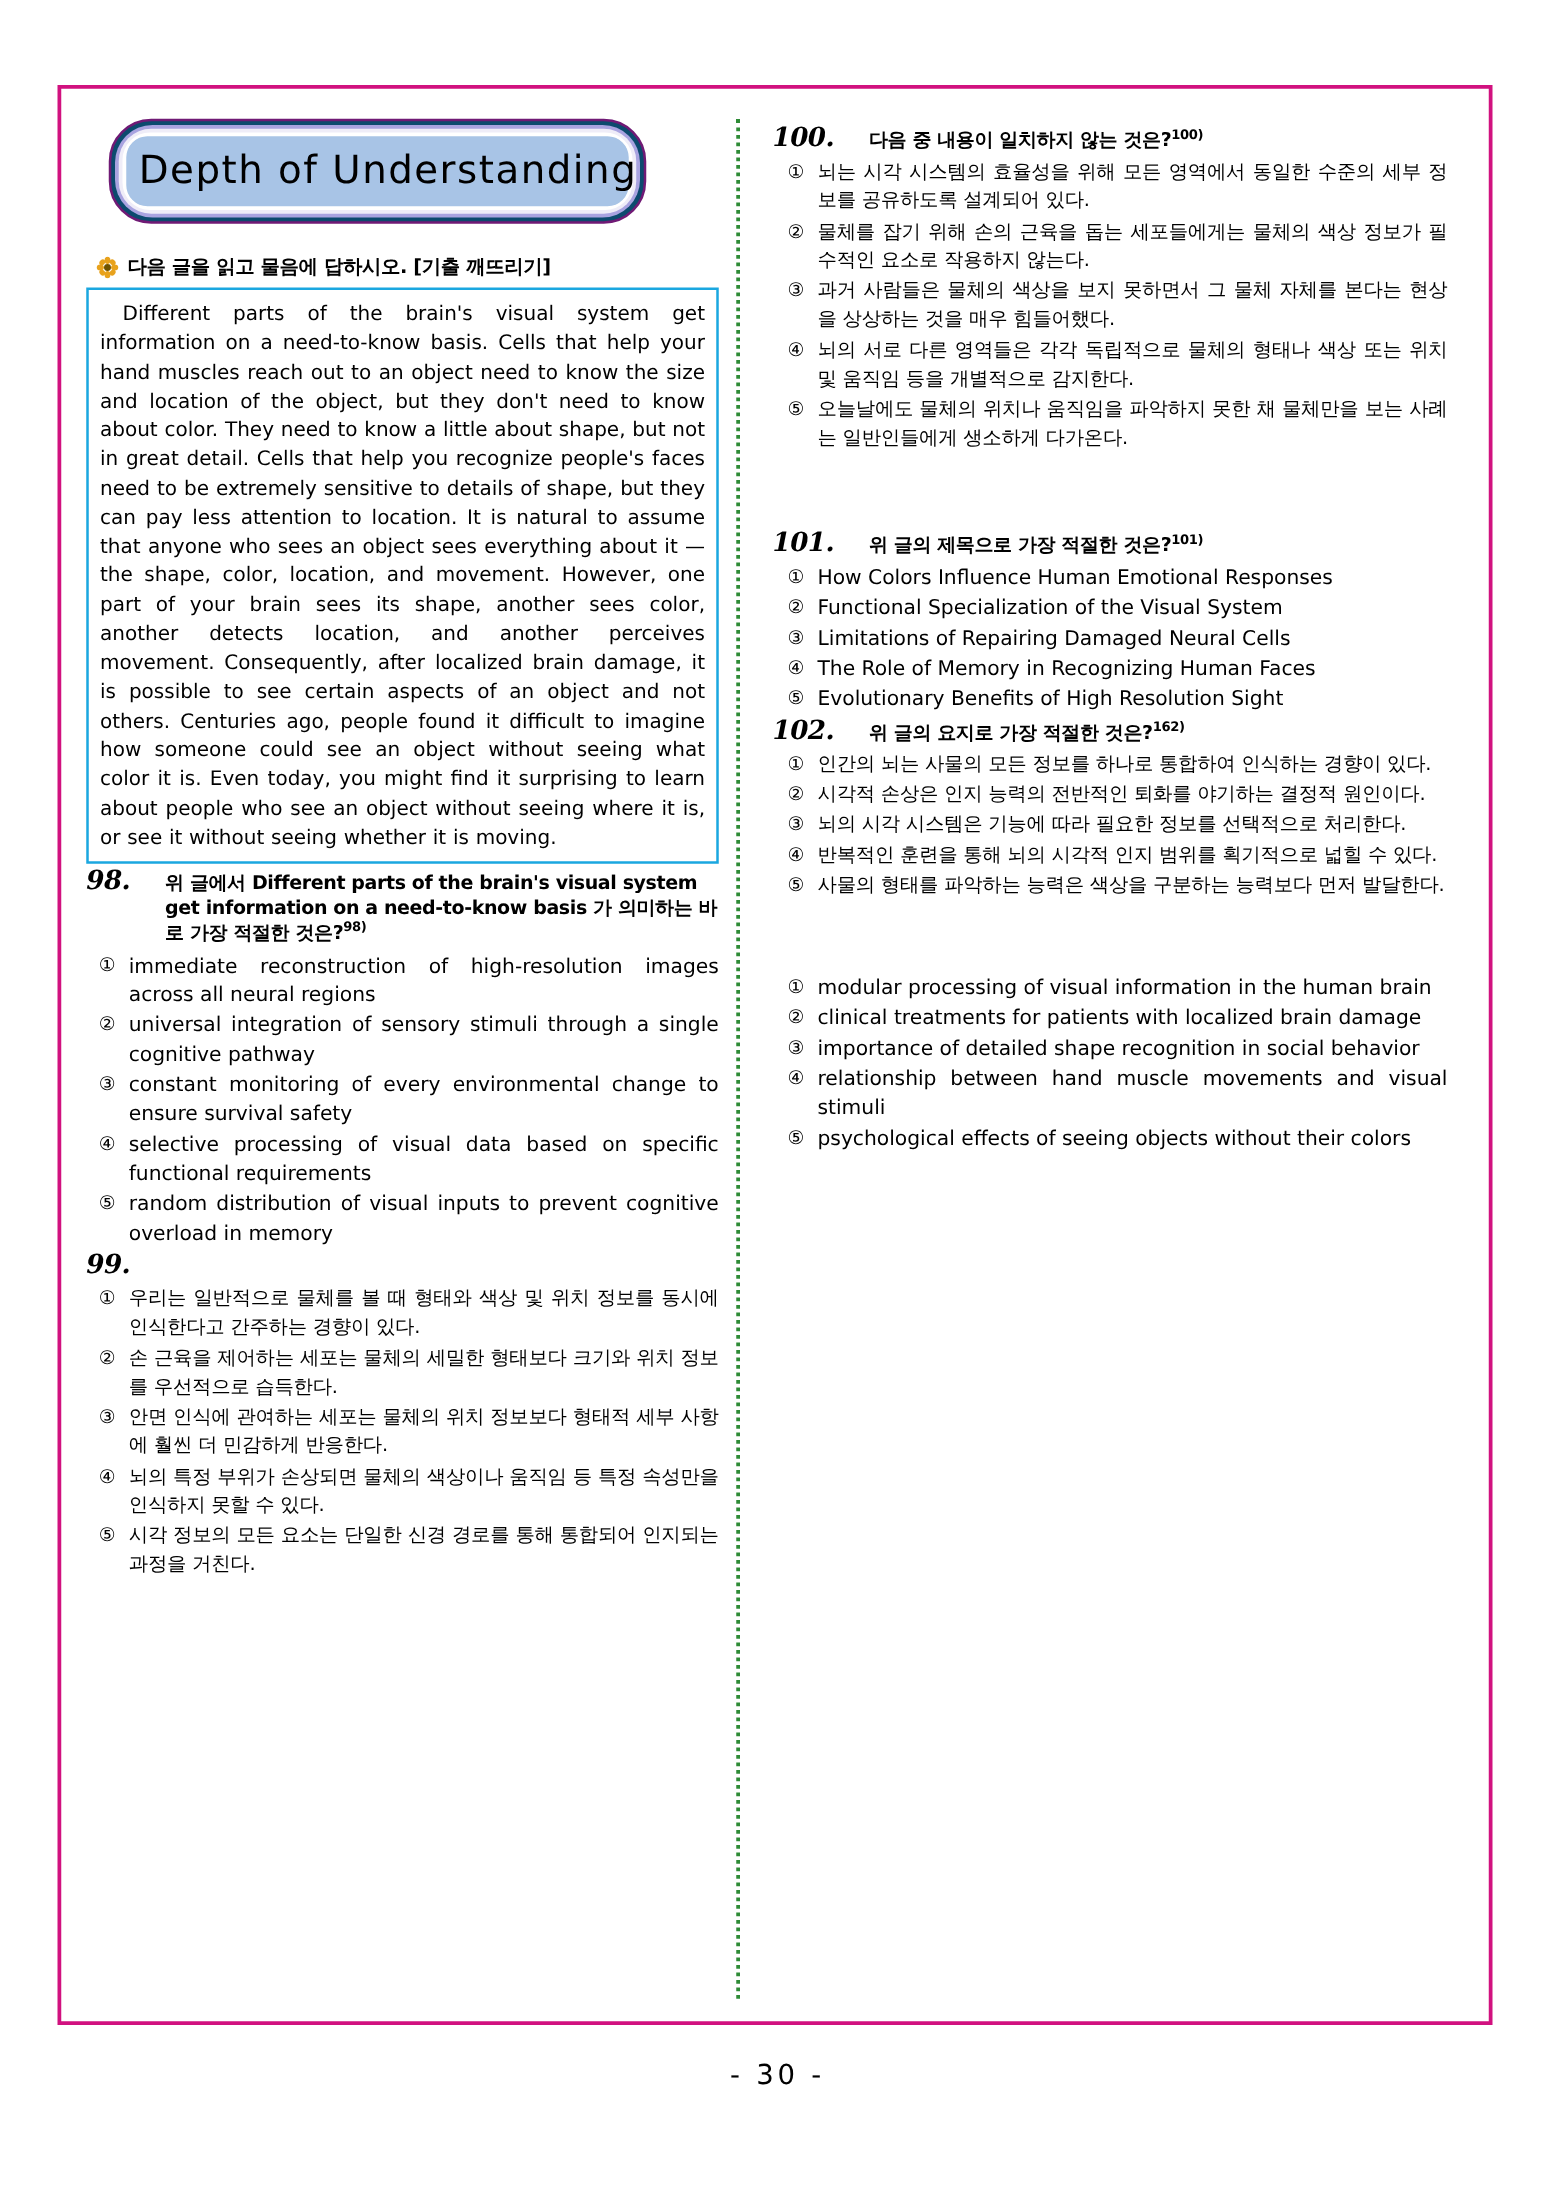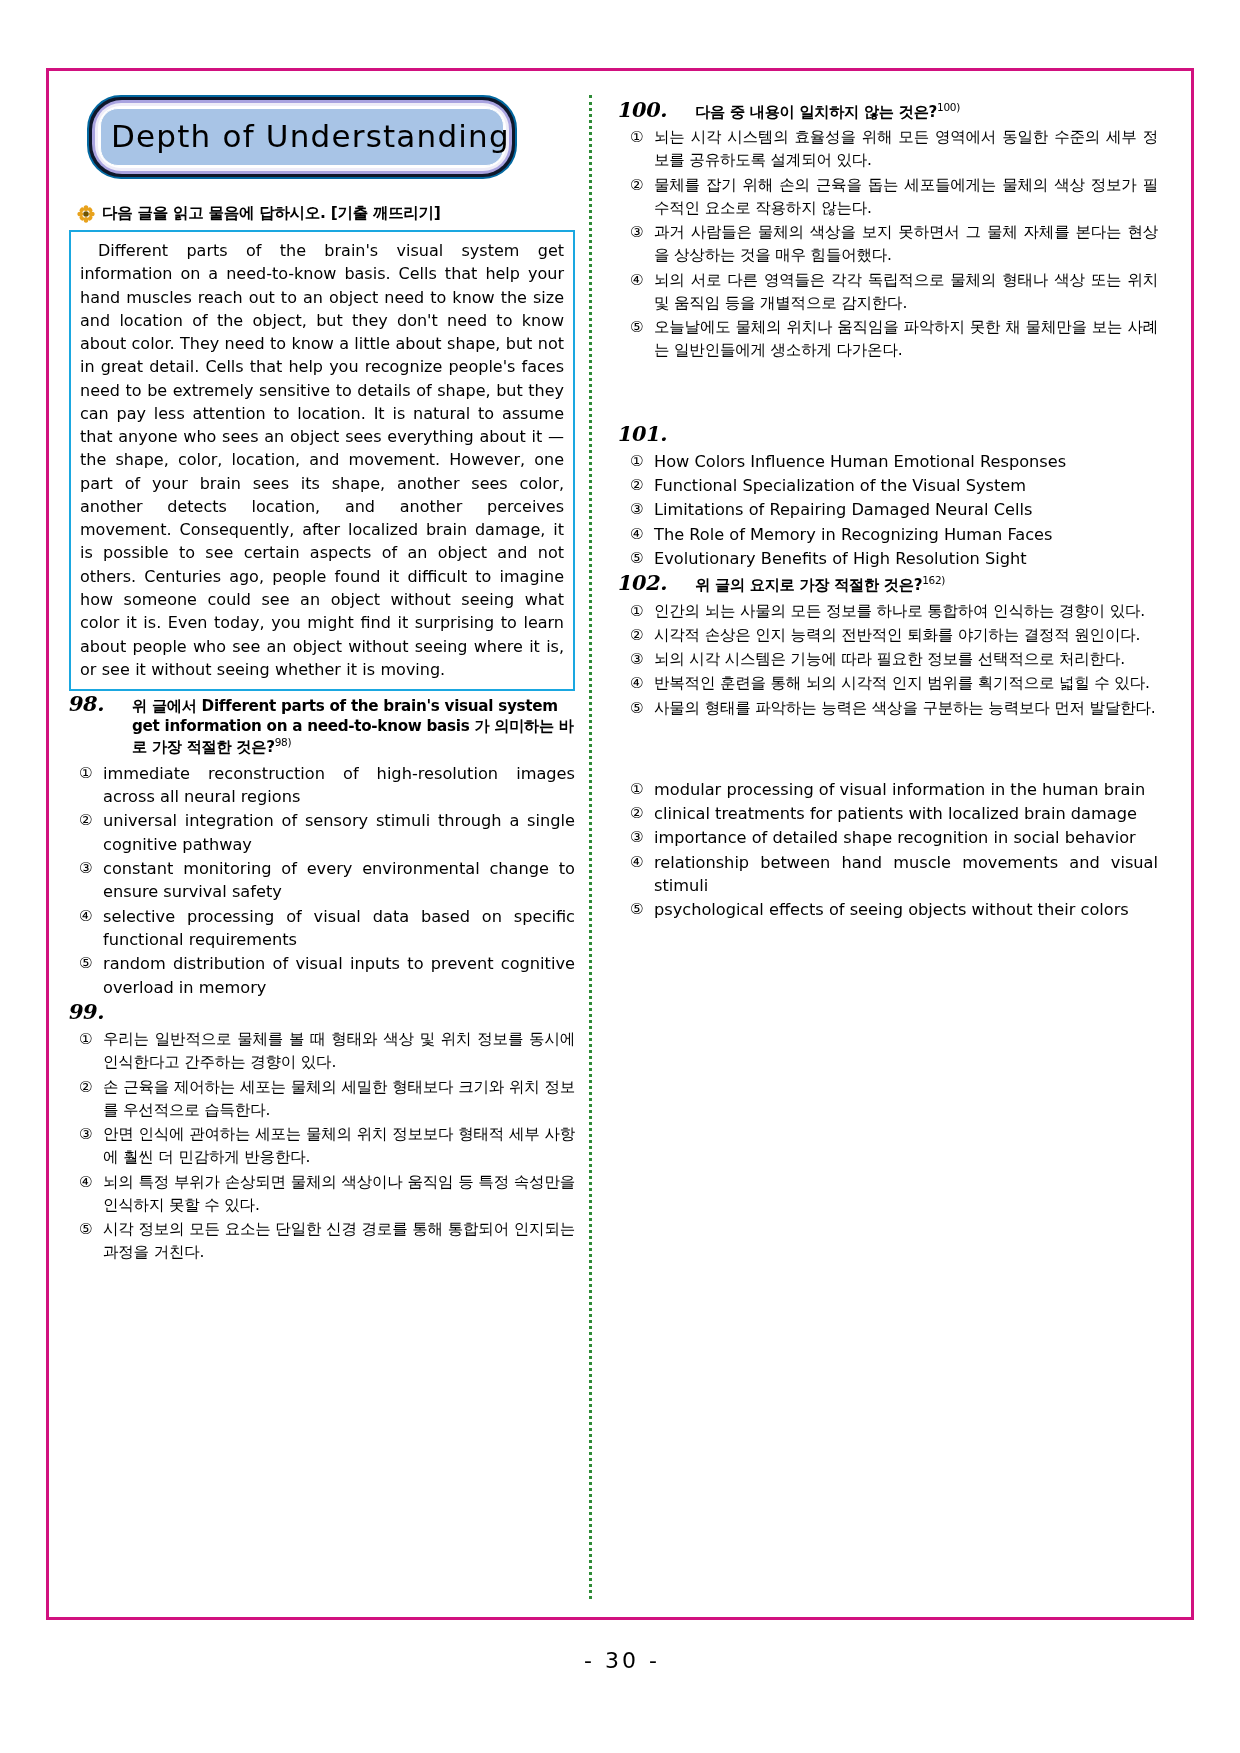"100)" .q-stem .sup { font-weight: normal -> bold }
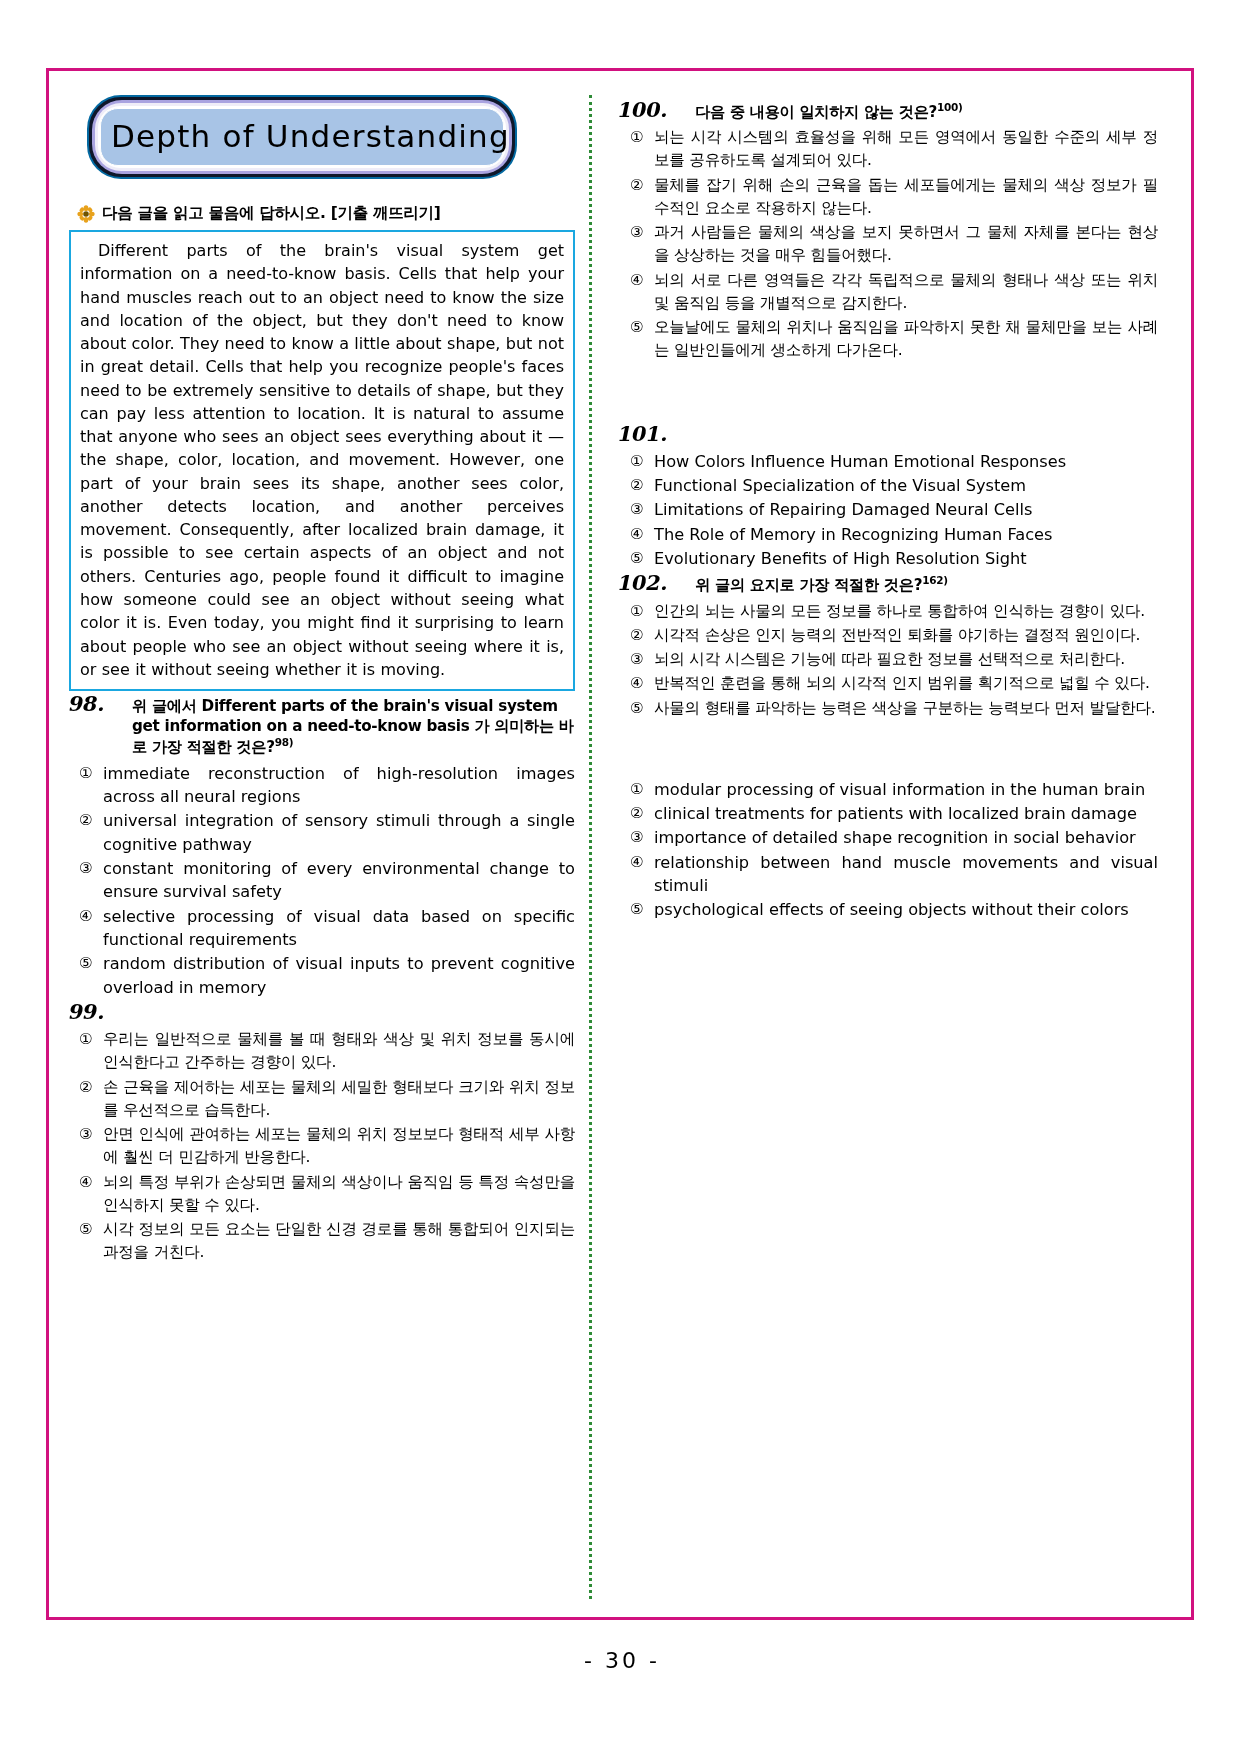"Depth of Understanding" .banner-l1 { background: #0f172a -> #0c4a6e; border: 2px solid #0369a1 -> 2px solid #701a75 }
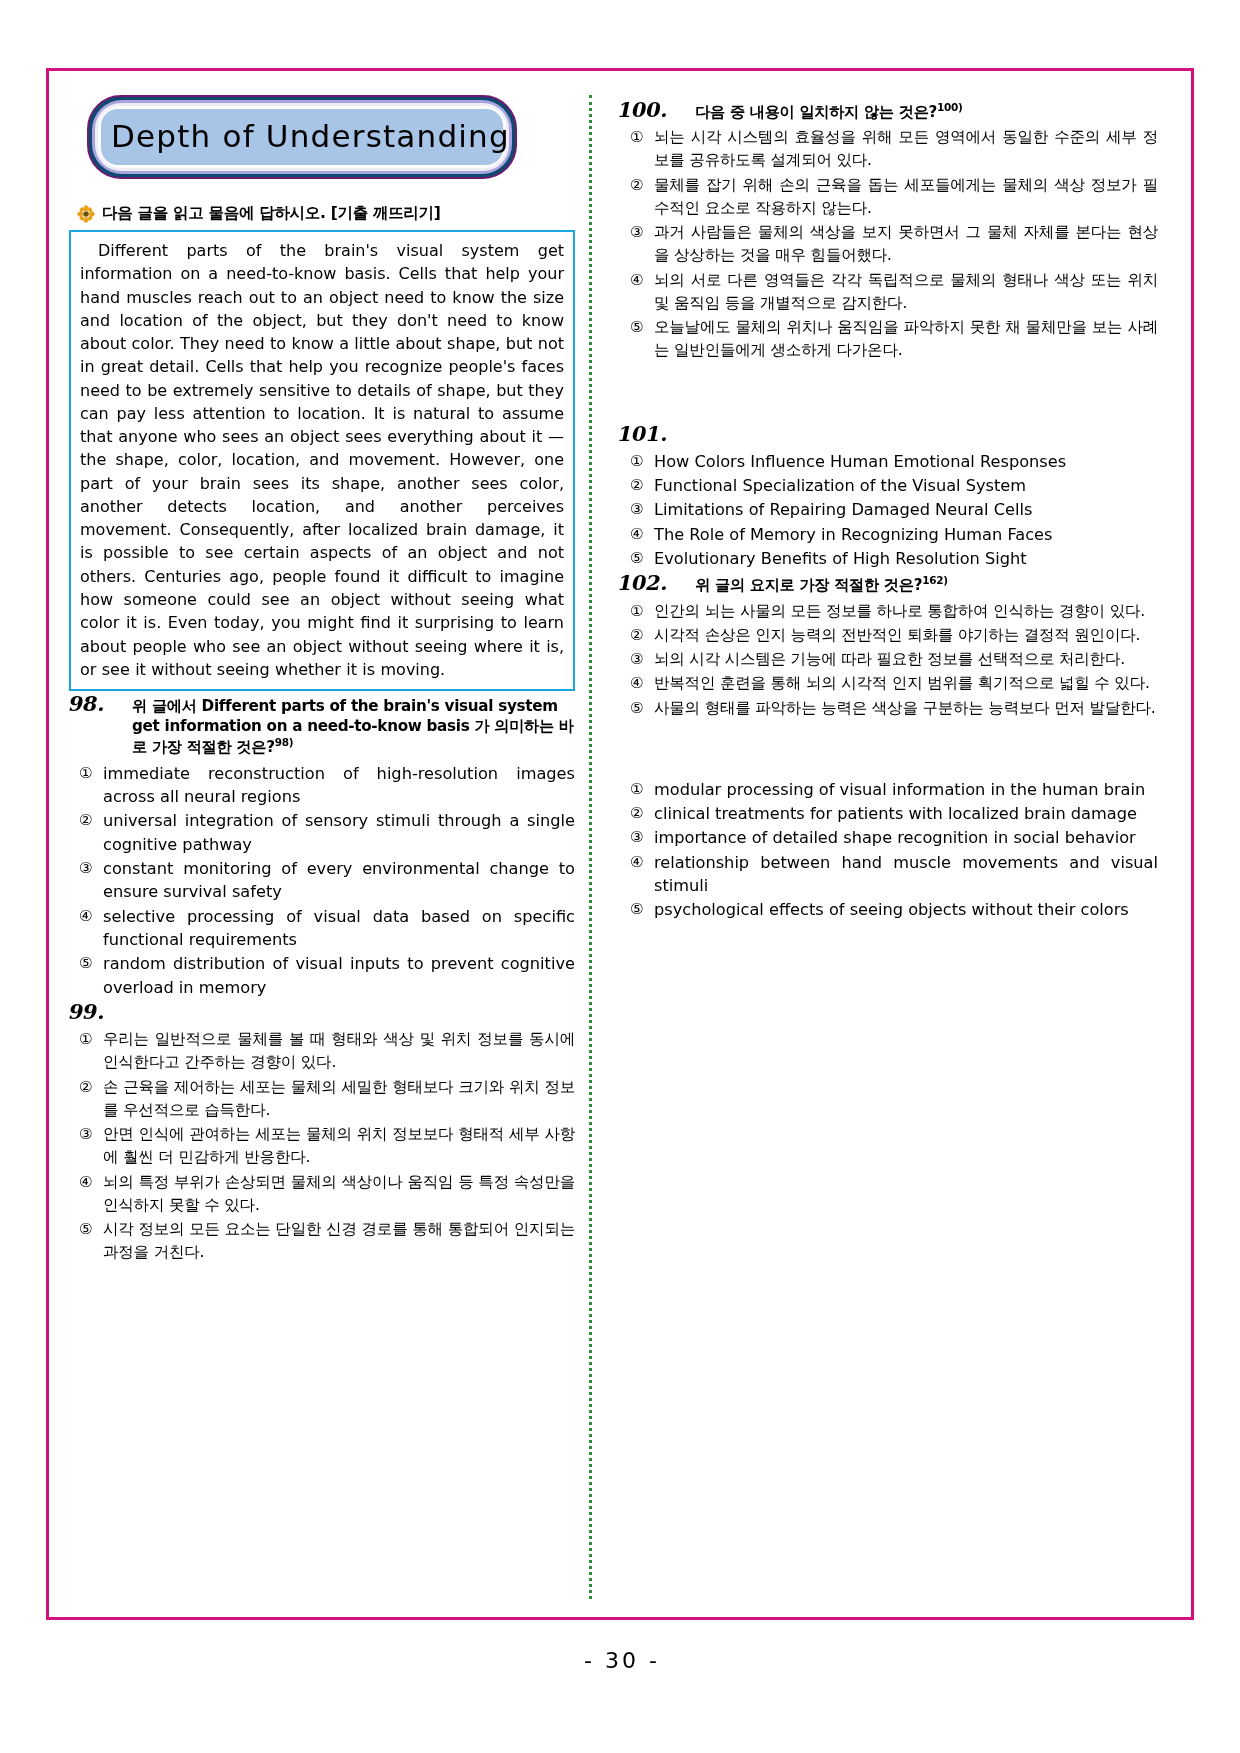"위 글의 제목으로 가장 적절한" div.q-stem { html: none -> <div> <span>위 글의 제목으로 가장 적절한 것은?</span><span>101)</span> </div> }
